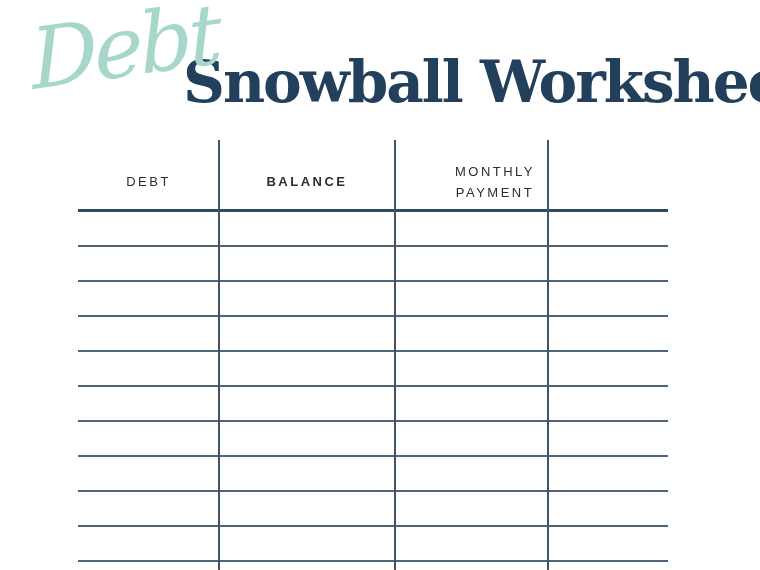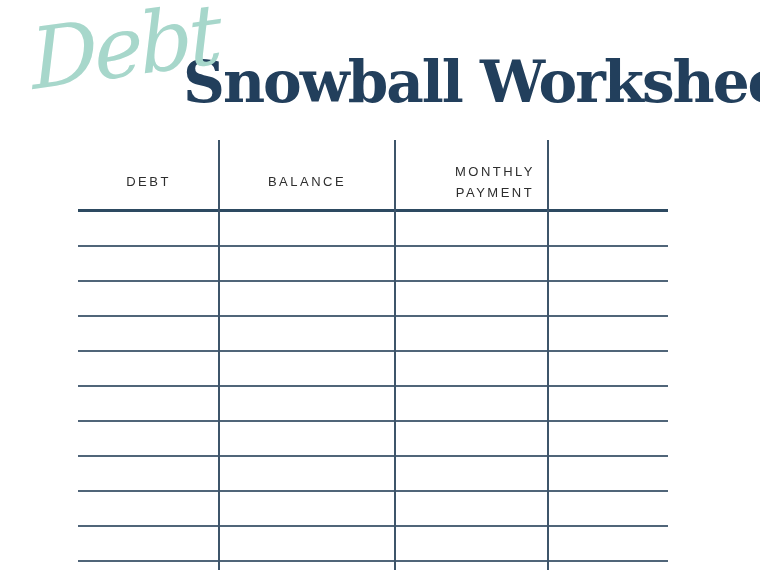"BALANCE" .c2 { font-weight: none -> bold }
